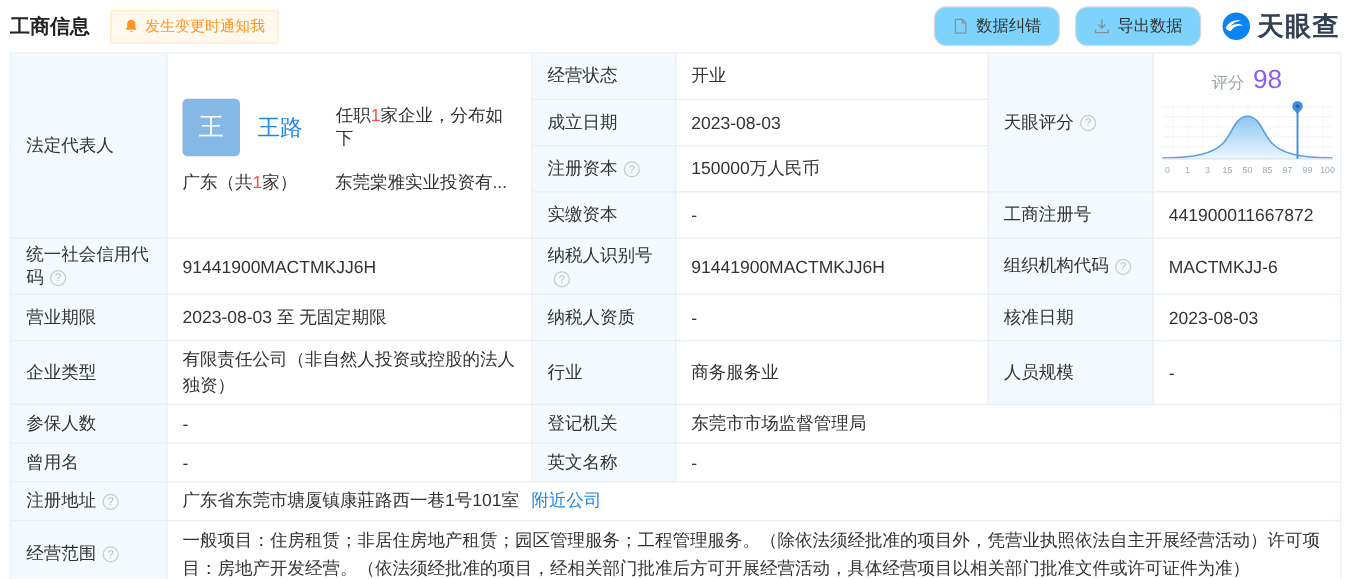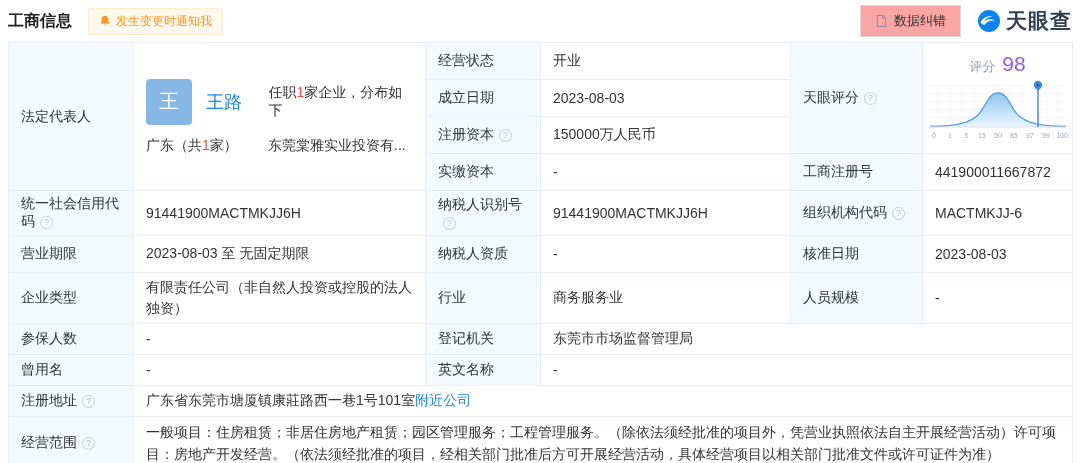"数据纠错" .hbtn { background: #fca5a5 -> #7dd3fc; border-radius: 0 -> 10px }
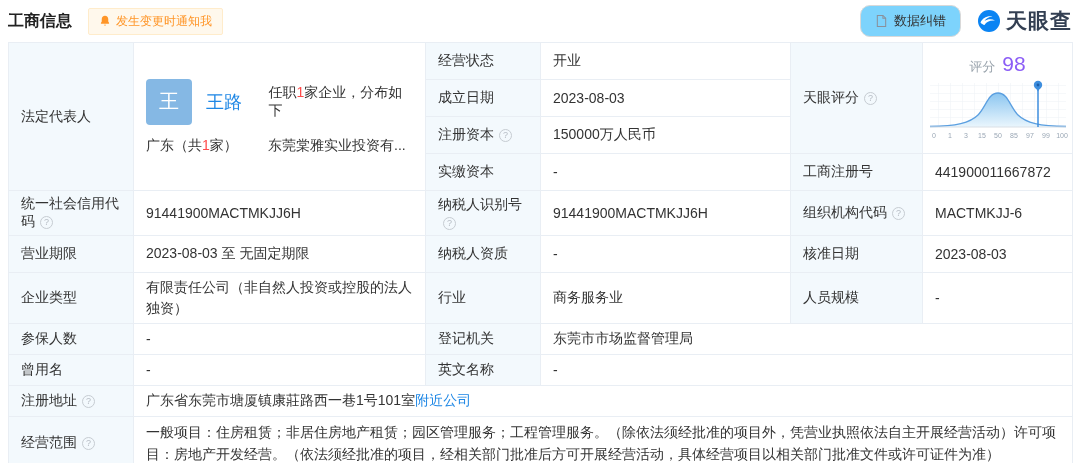"导出数据" button.hbtn { html: none -> <button> <svg> <path></path> <path></path> </svg> <span>导出数据</span> </button> }
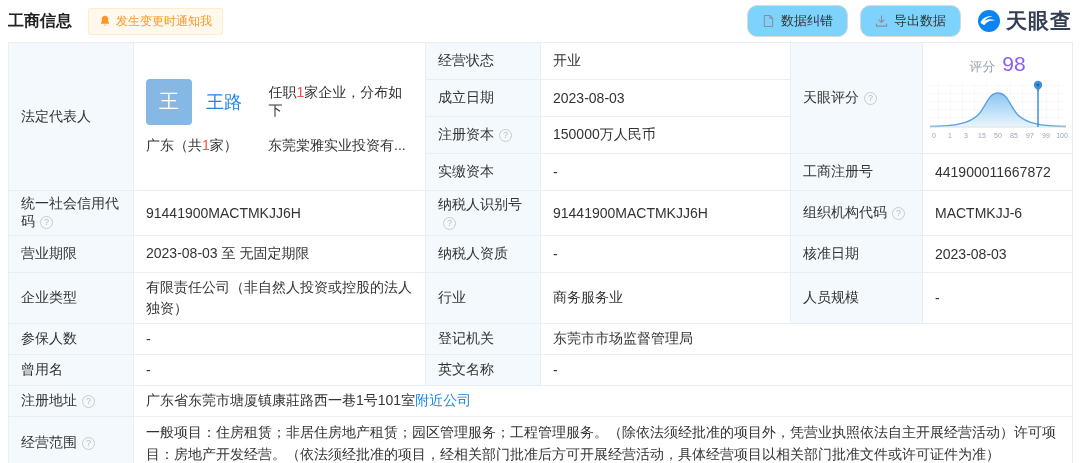"附近公司" .addr-link { margin-left: none -> 10px }
